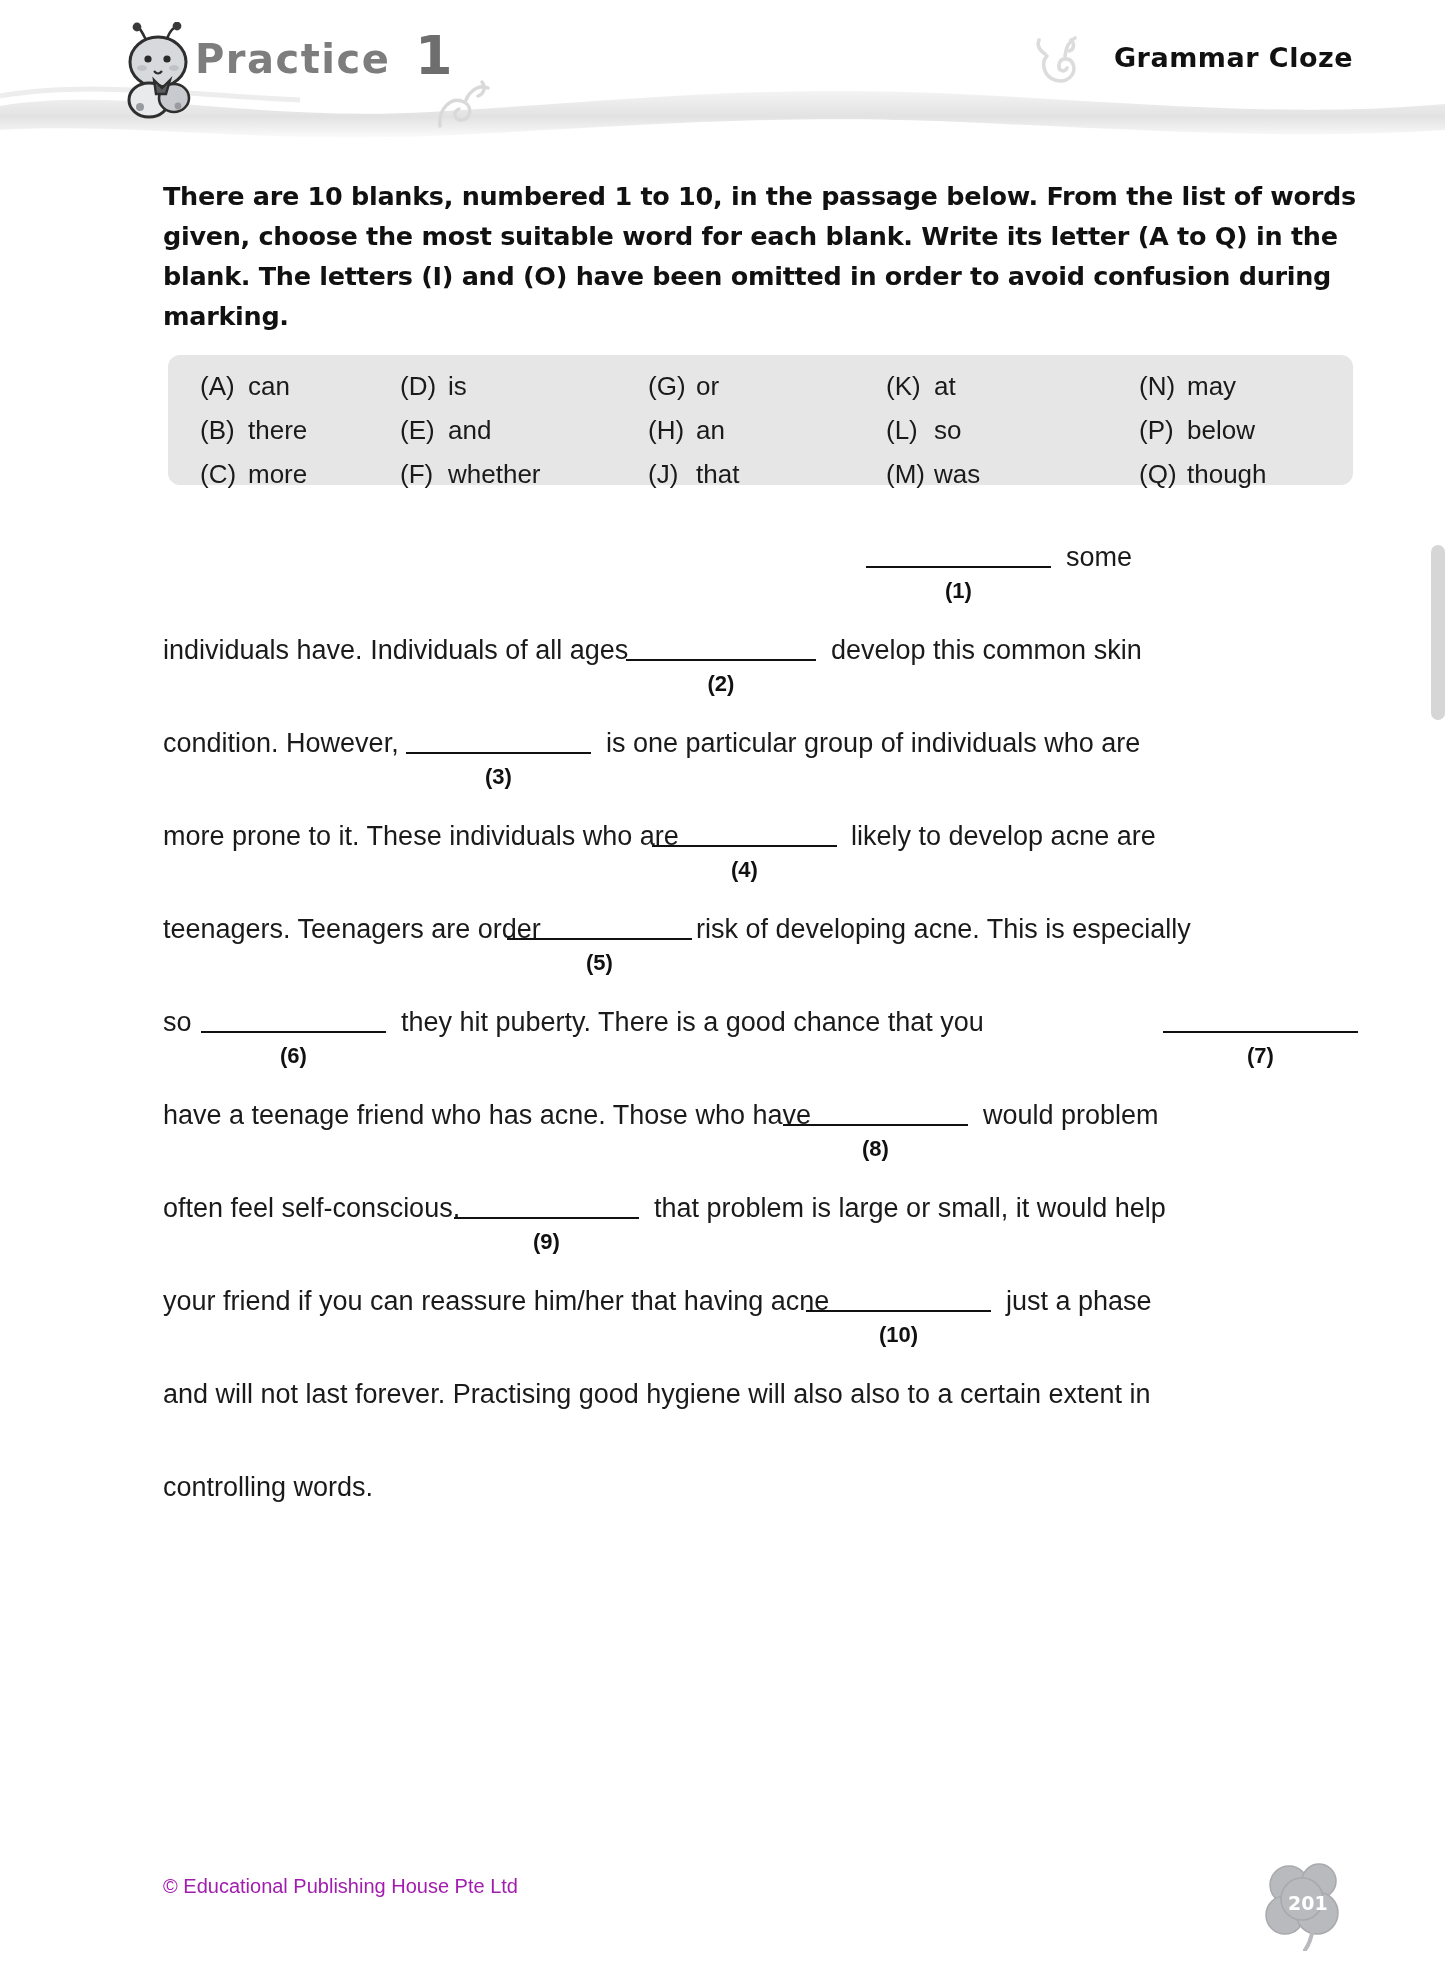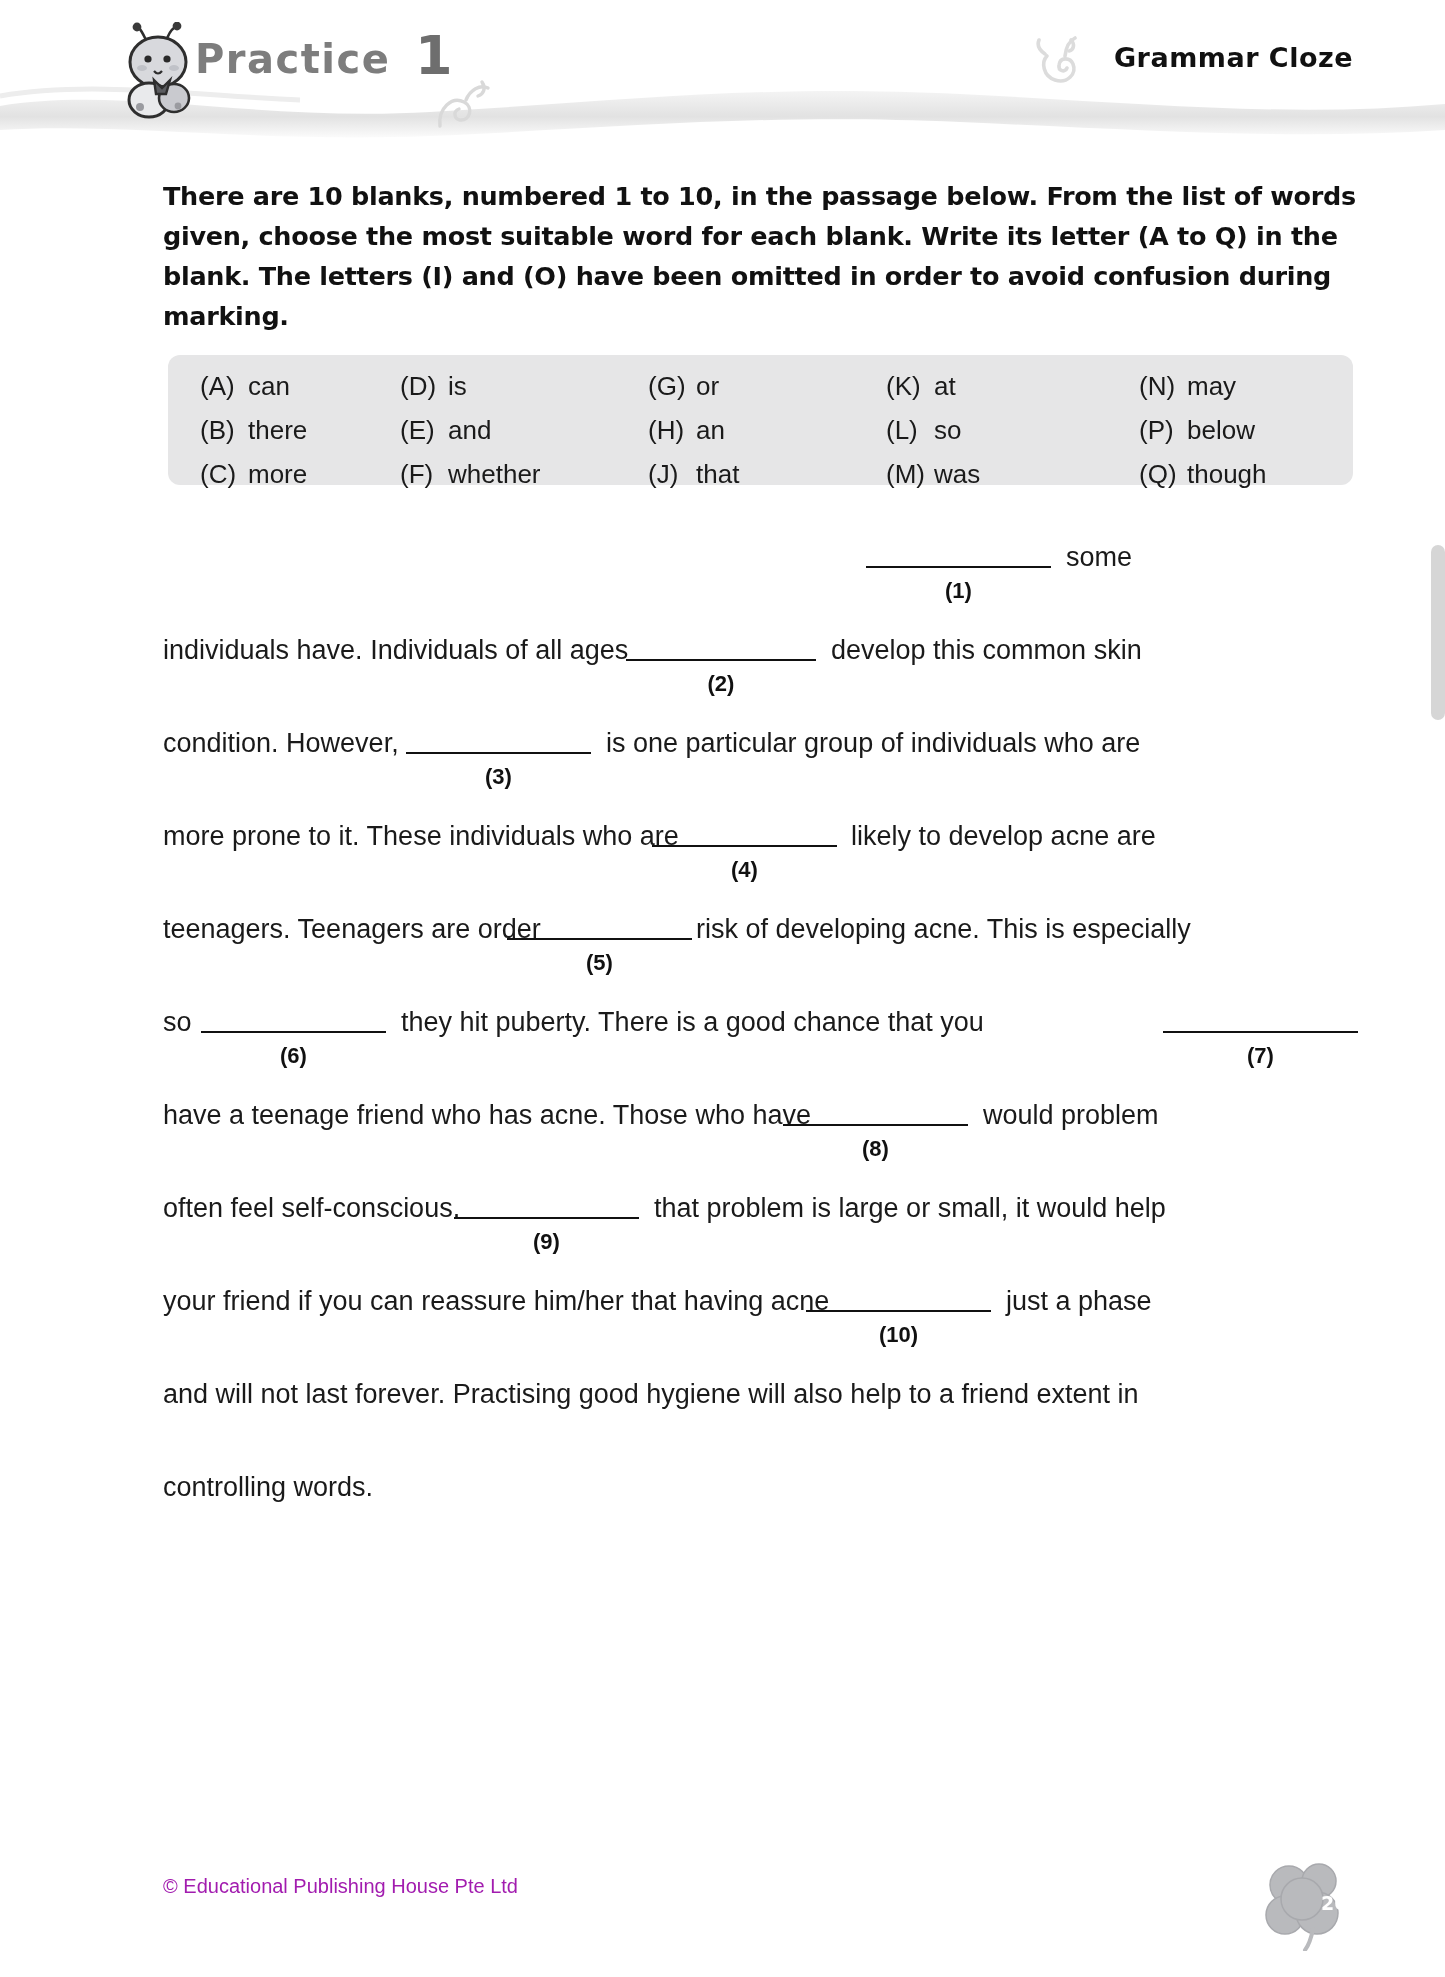"and will not last forever." span.txt { text: help to a friend -> also to a certain }
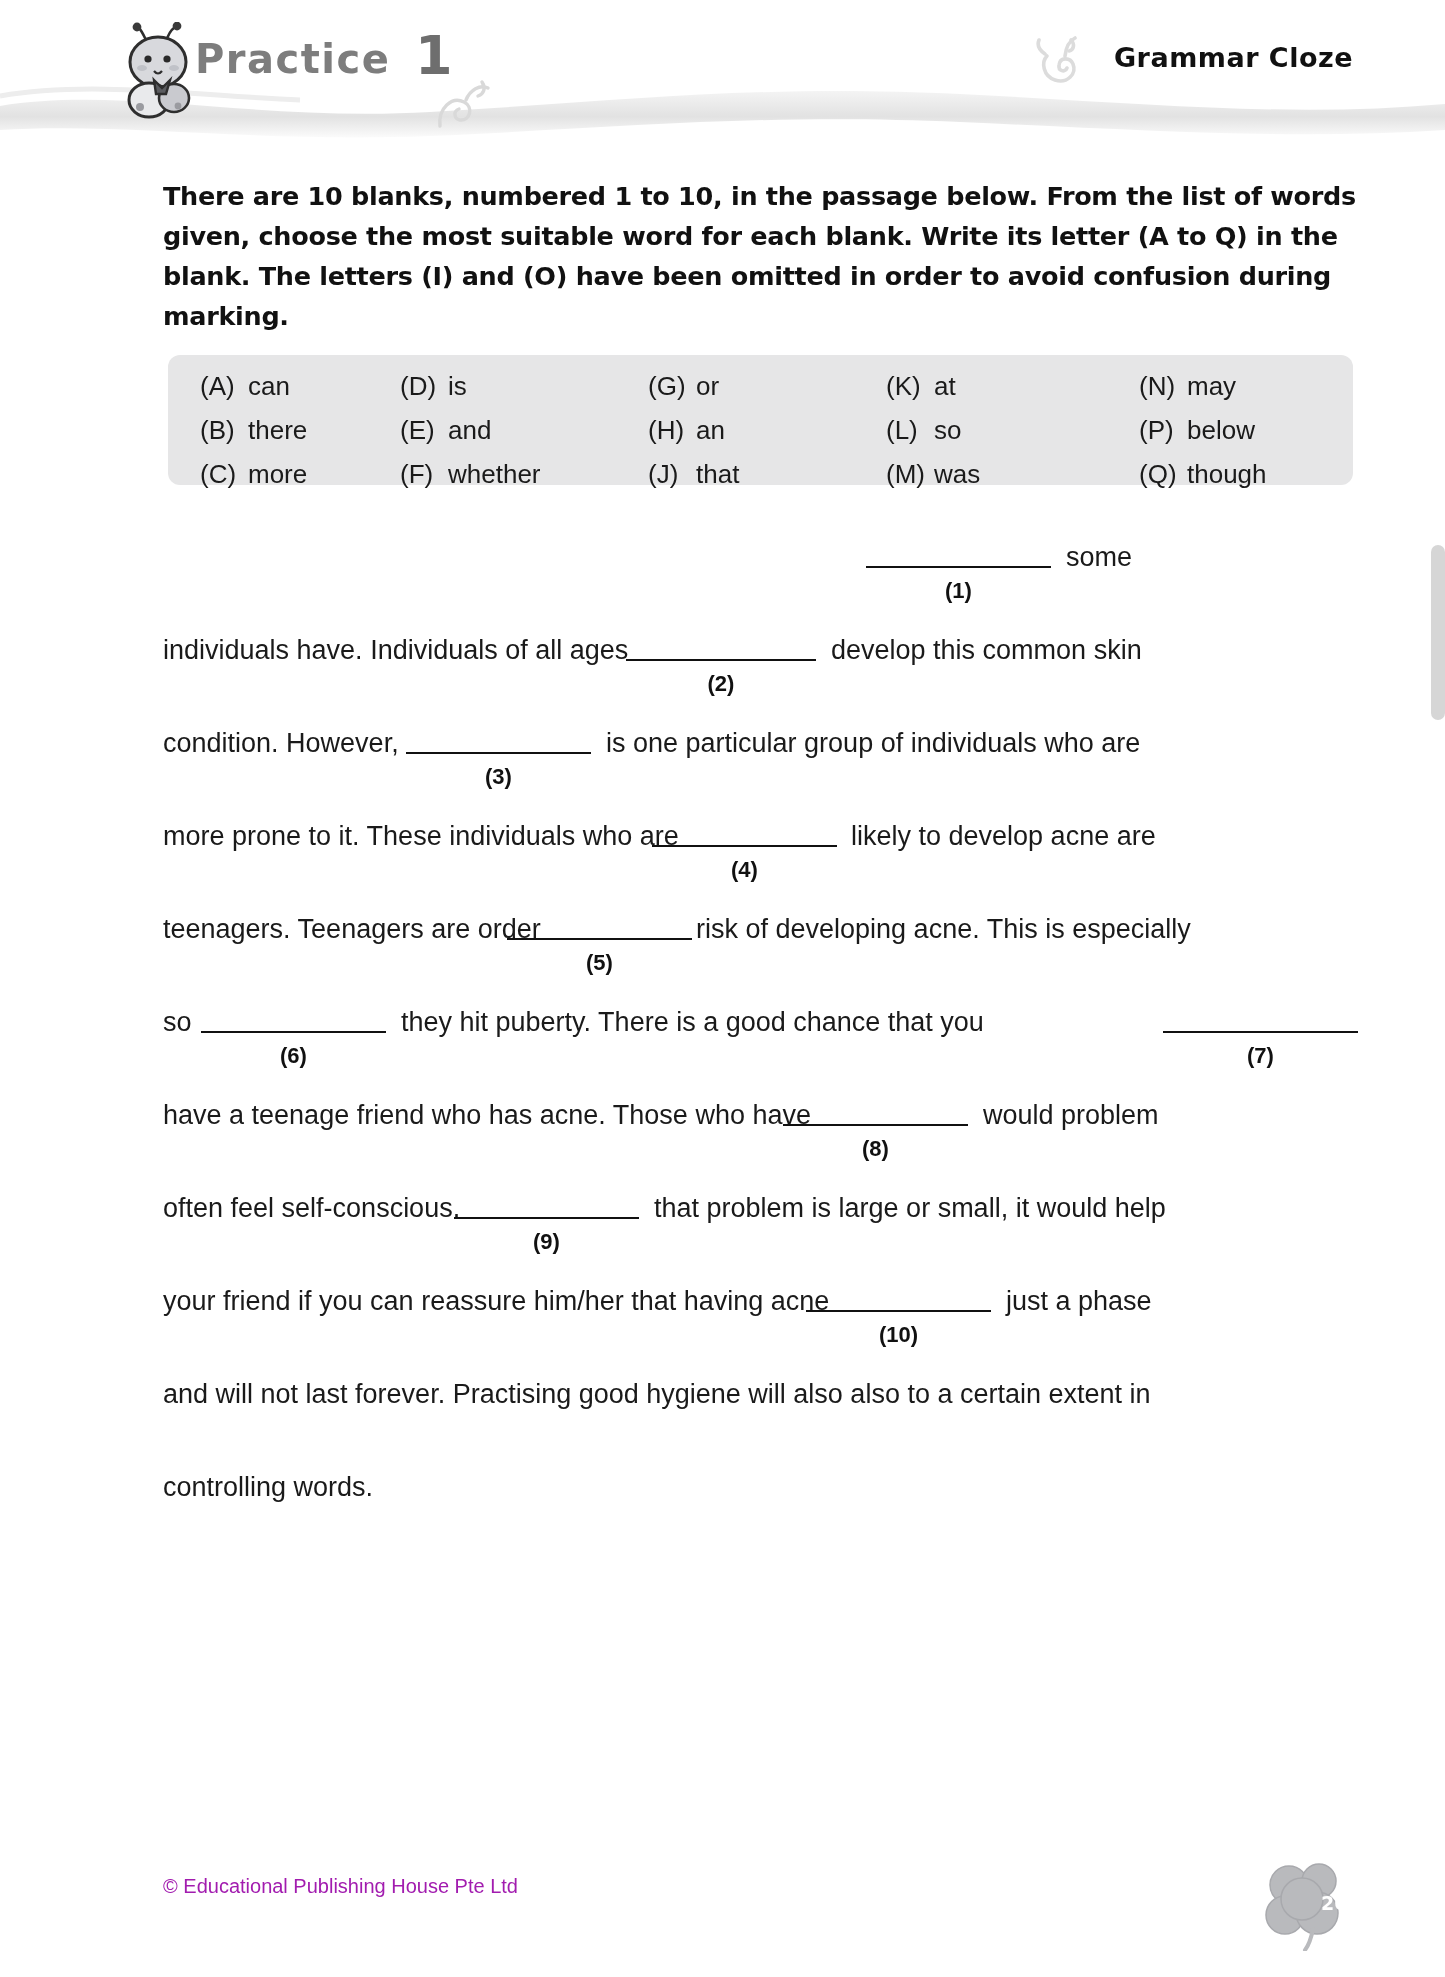"201" .page-number { margin-left: 33px -> none }
